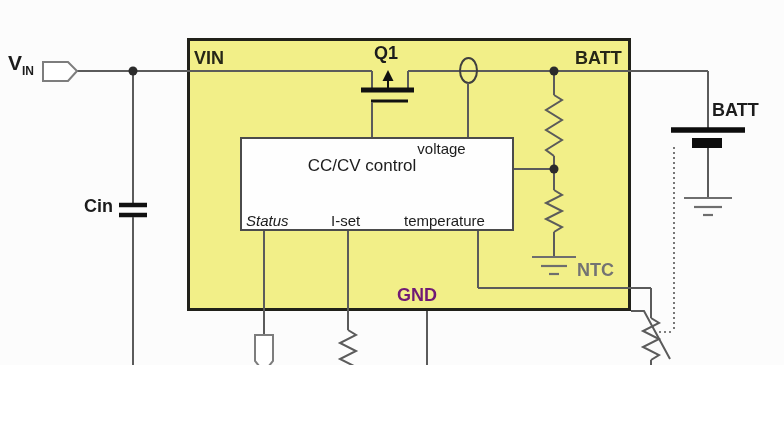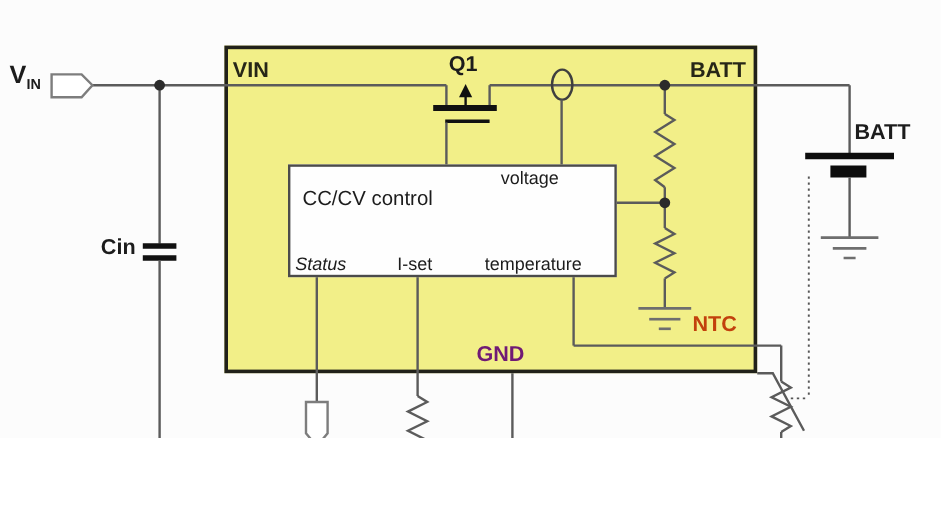"CC/CV control" #lbl-ctrl-title { text-align: none -> center }
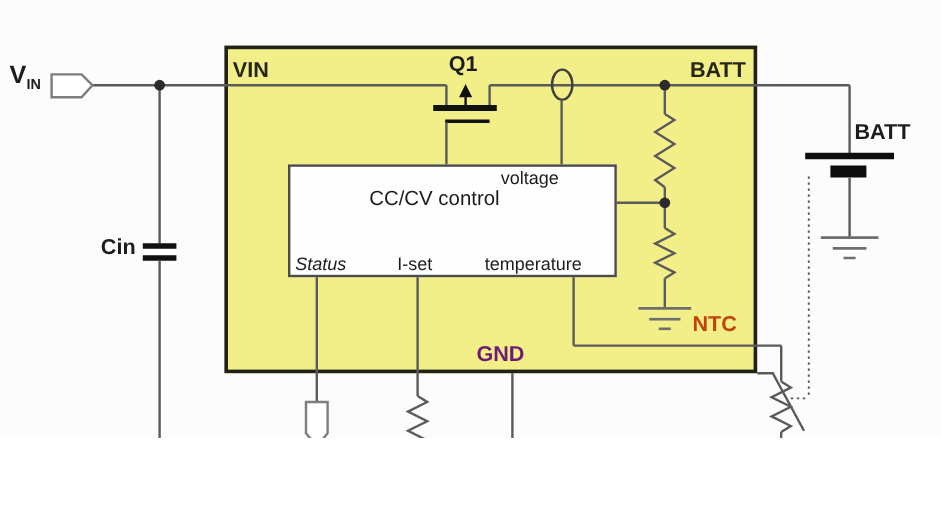"NTC" #lbl-ntc { color: #c2410c -> #737373 }
